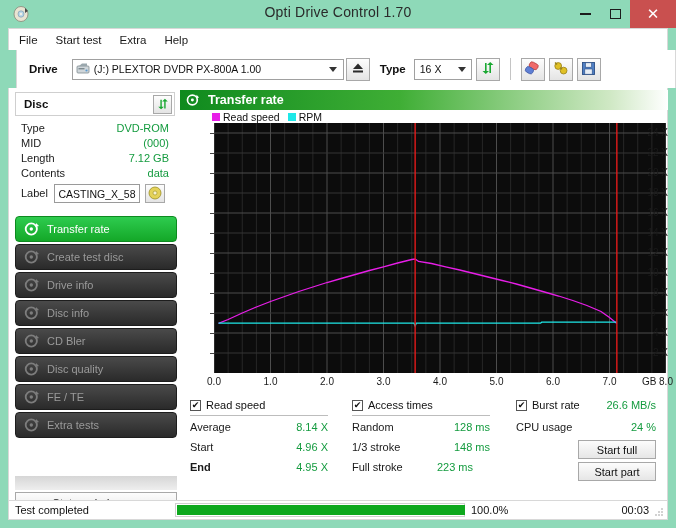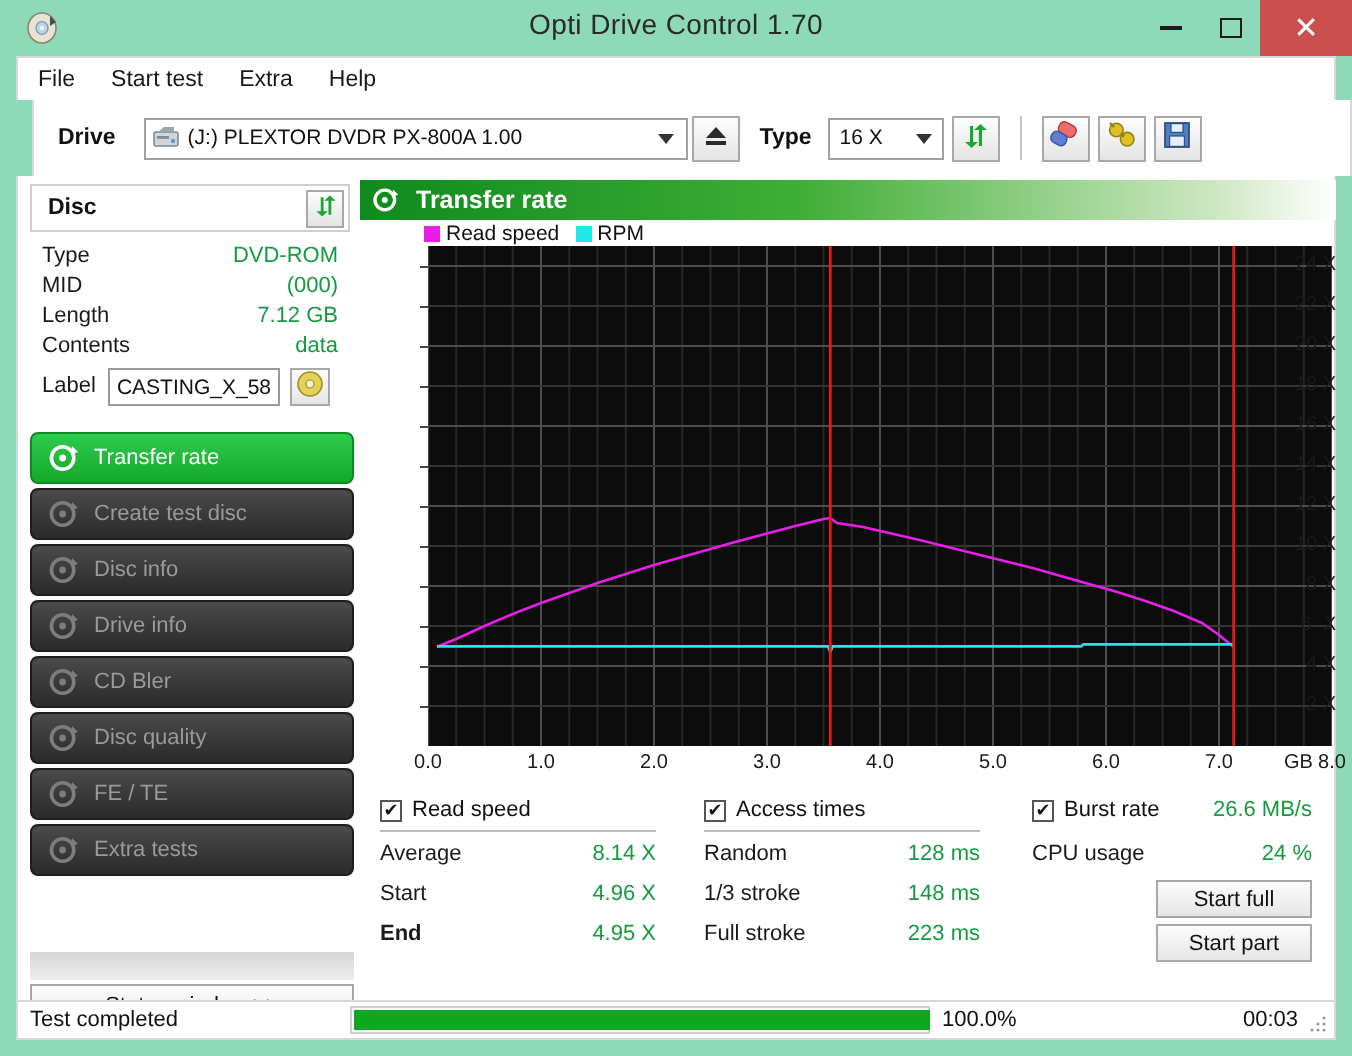"Disc info" div.nav-btn { order: before "Drive info" -> after "Drive info" }
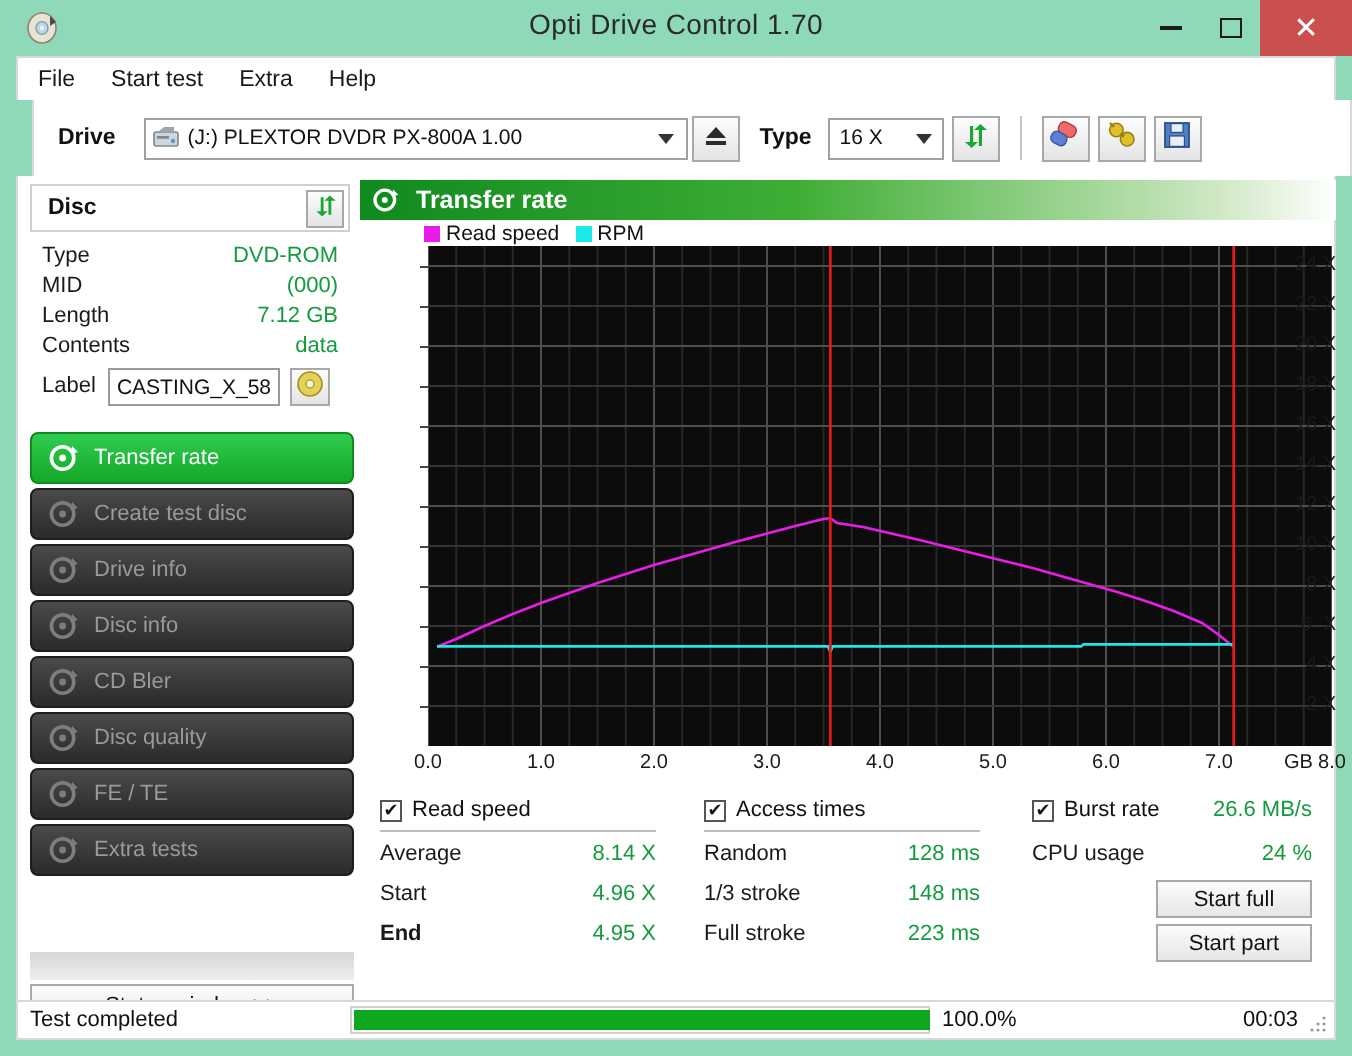"223 ms" span.st-v { text-align: none -> center }
